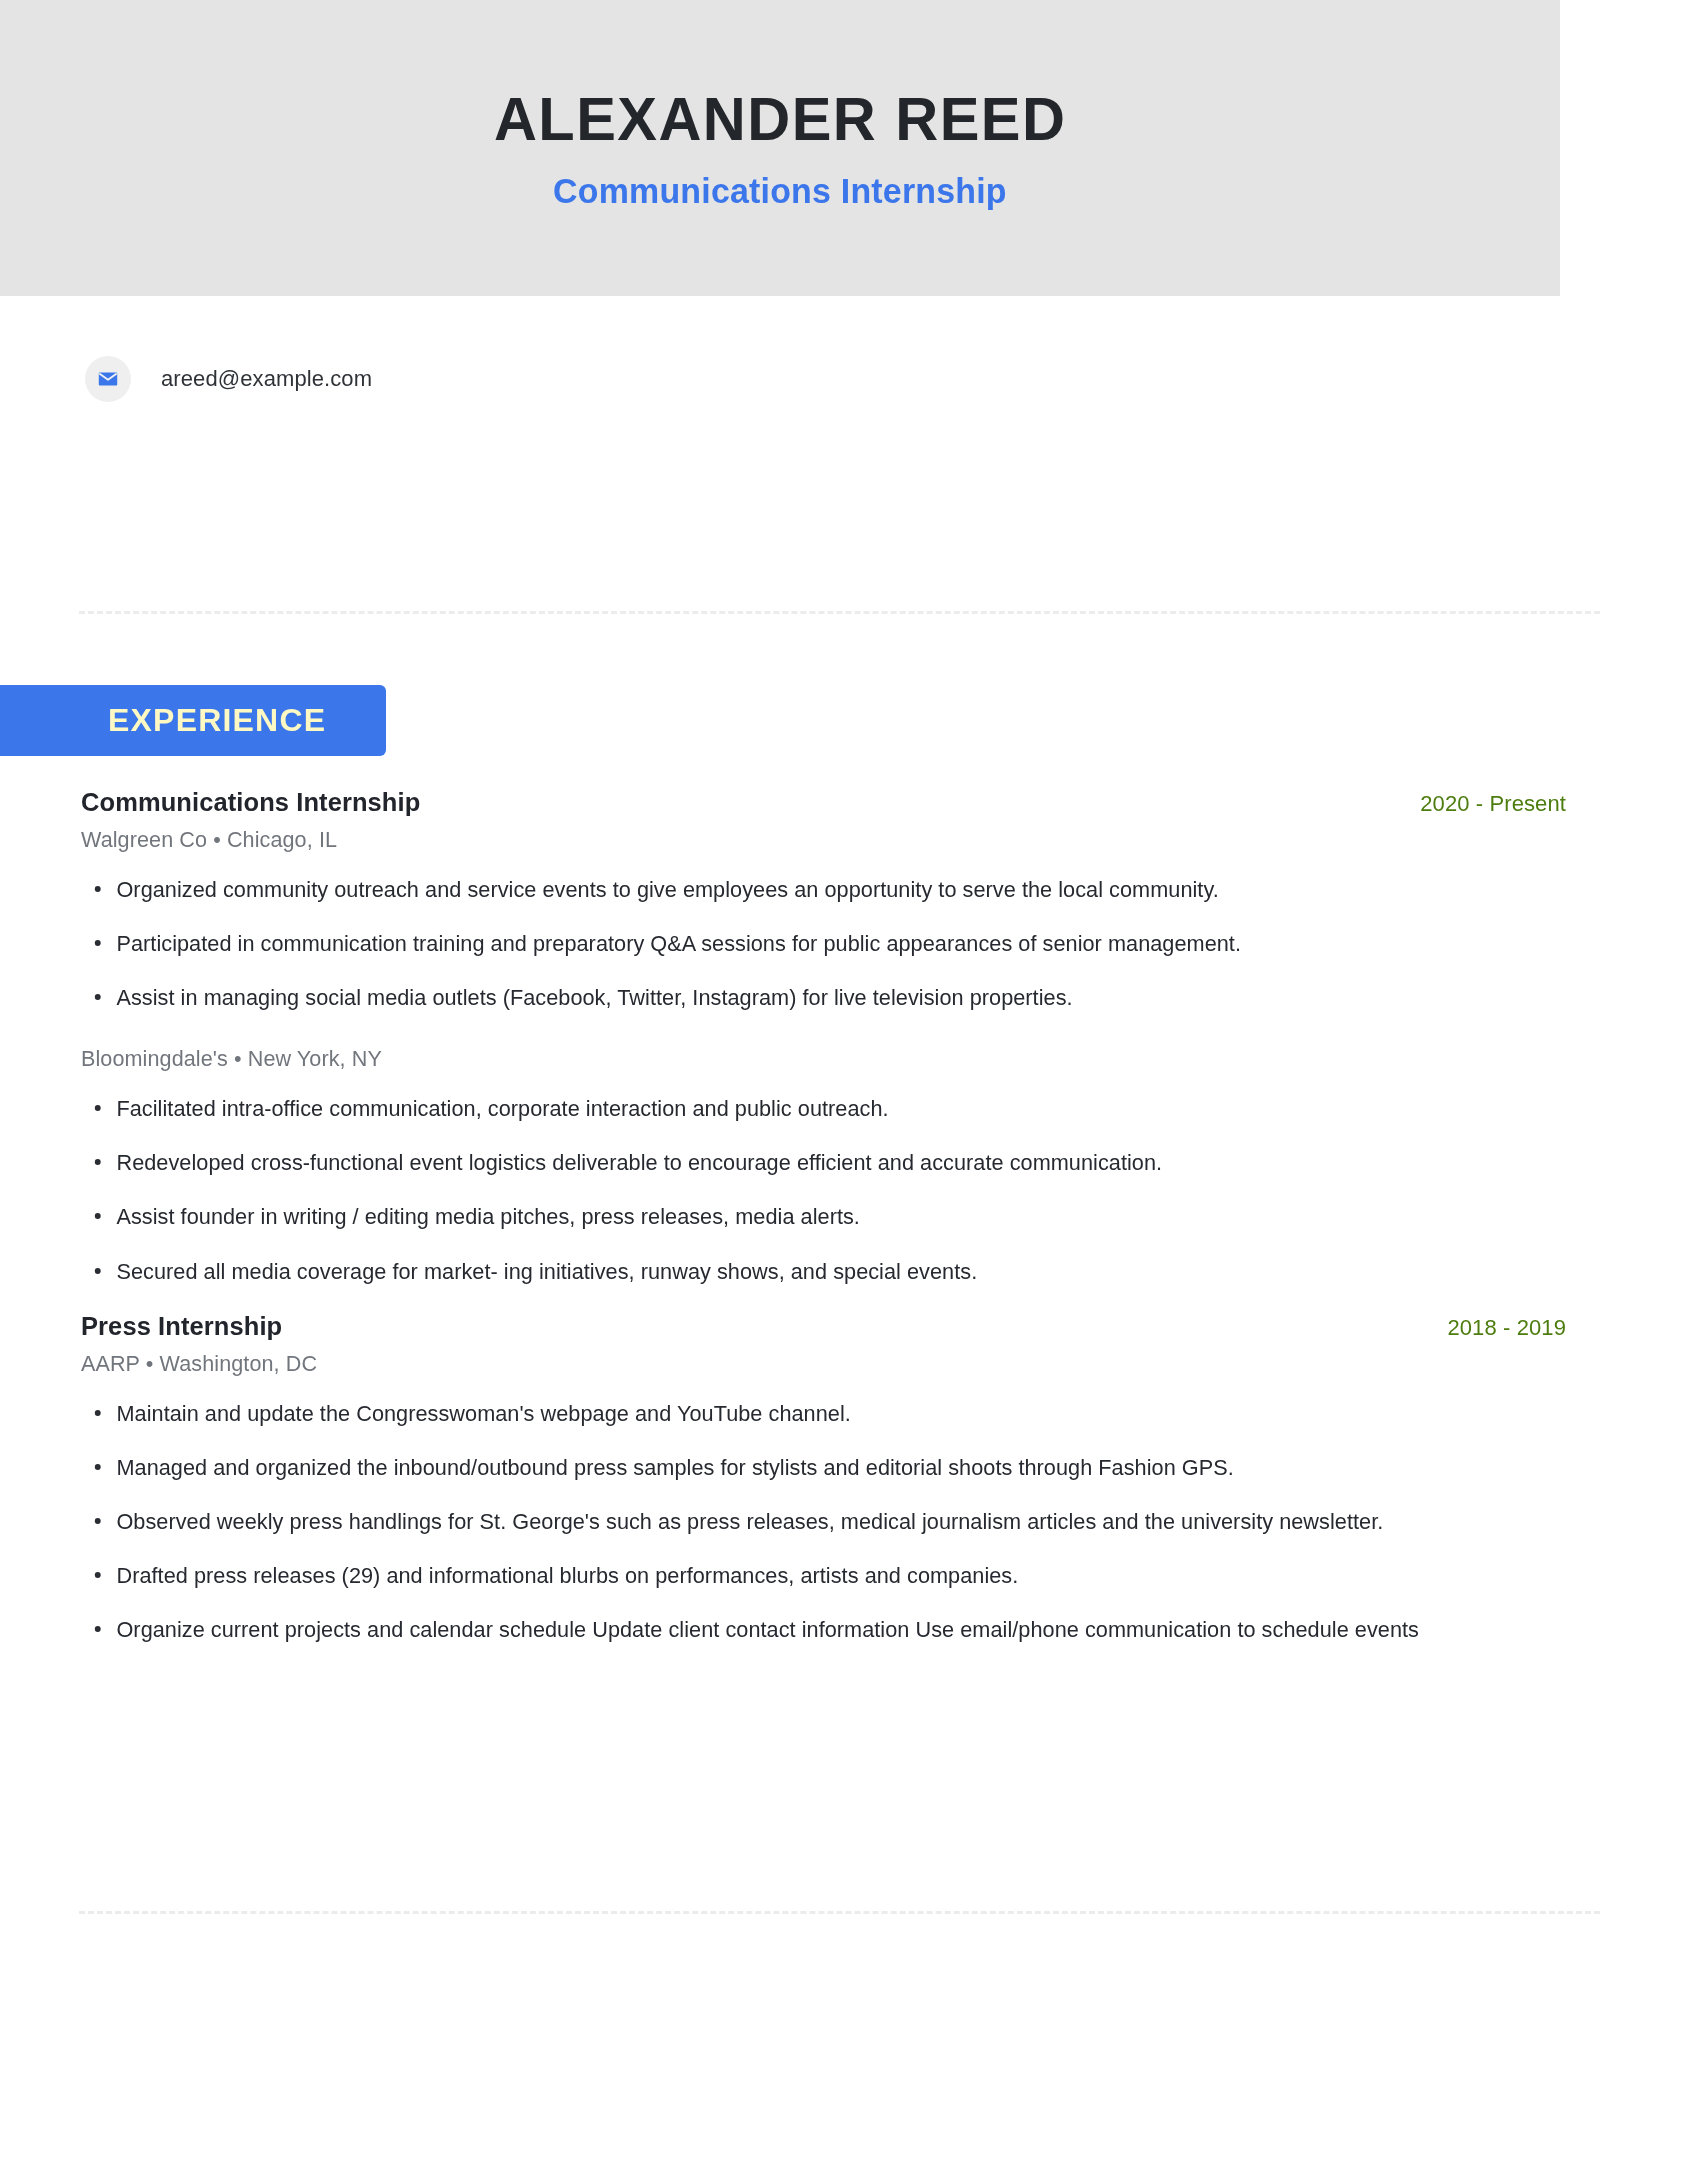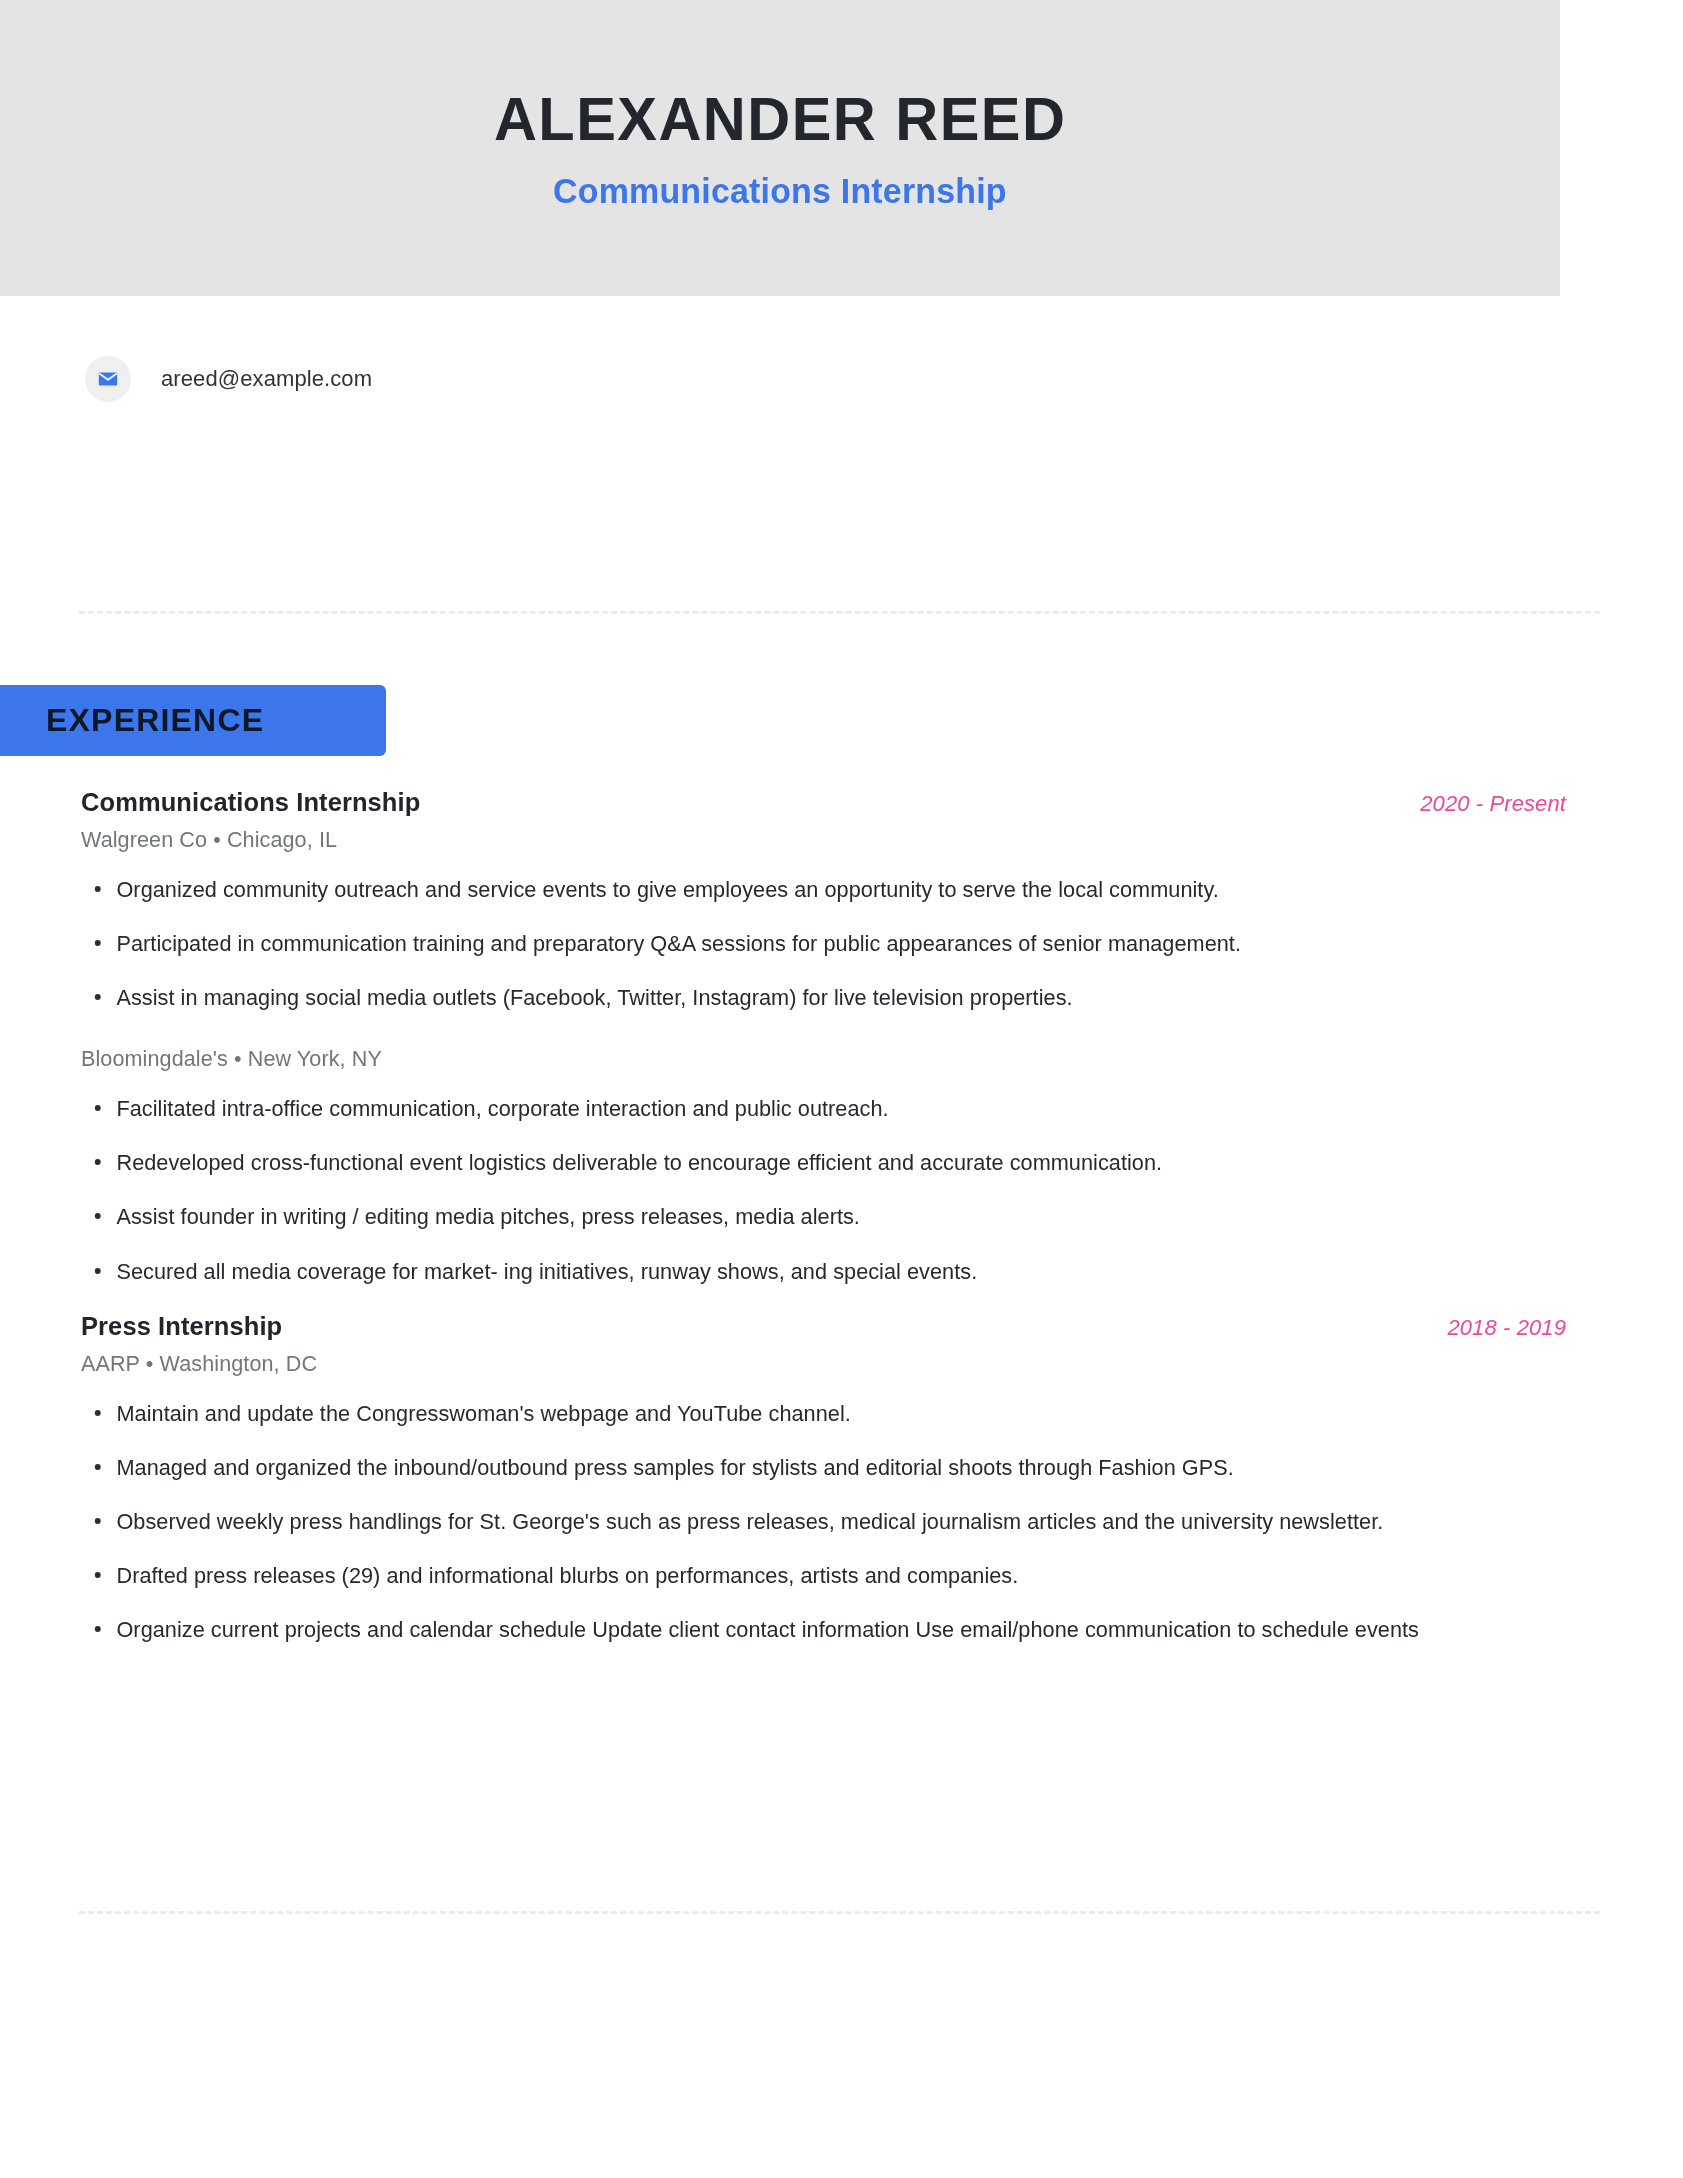"EXPERIENCE" .section-banner-label { color: #0f172a -> #fef9c3; margin-left: 46px -> 108px }
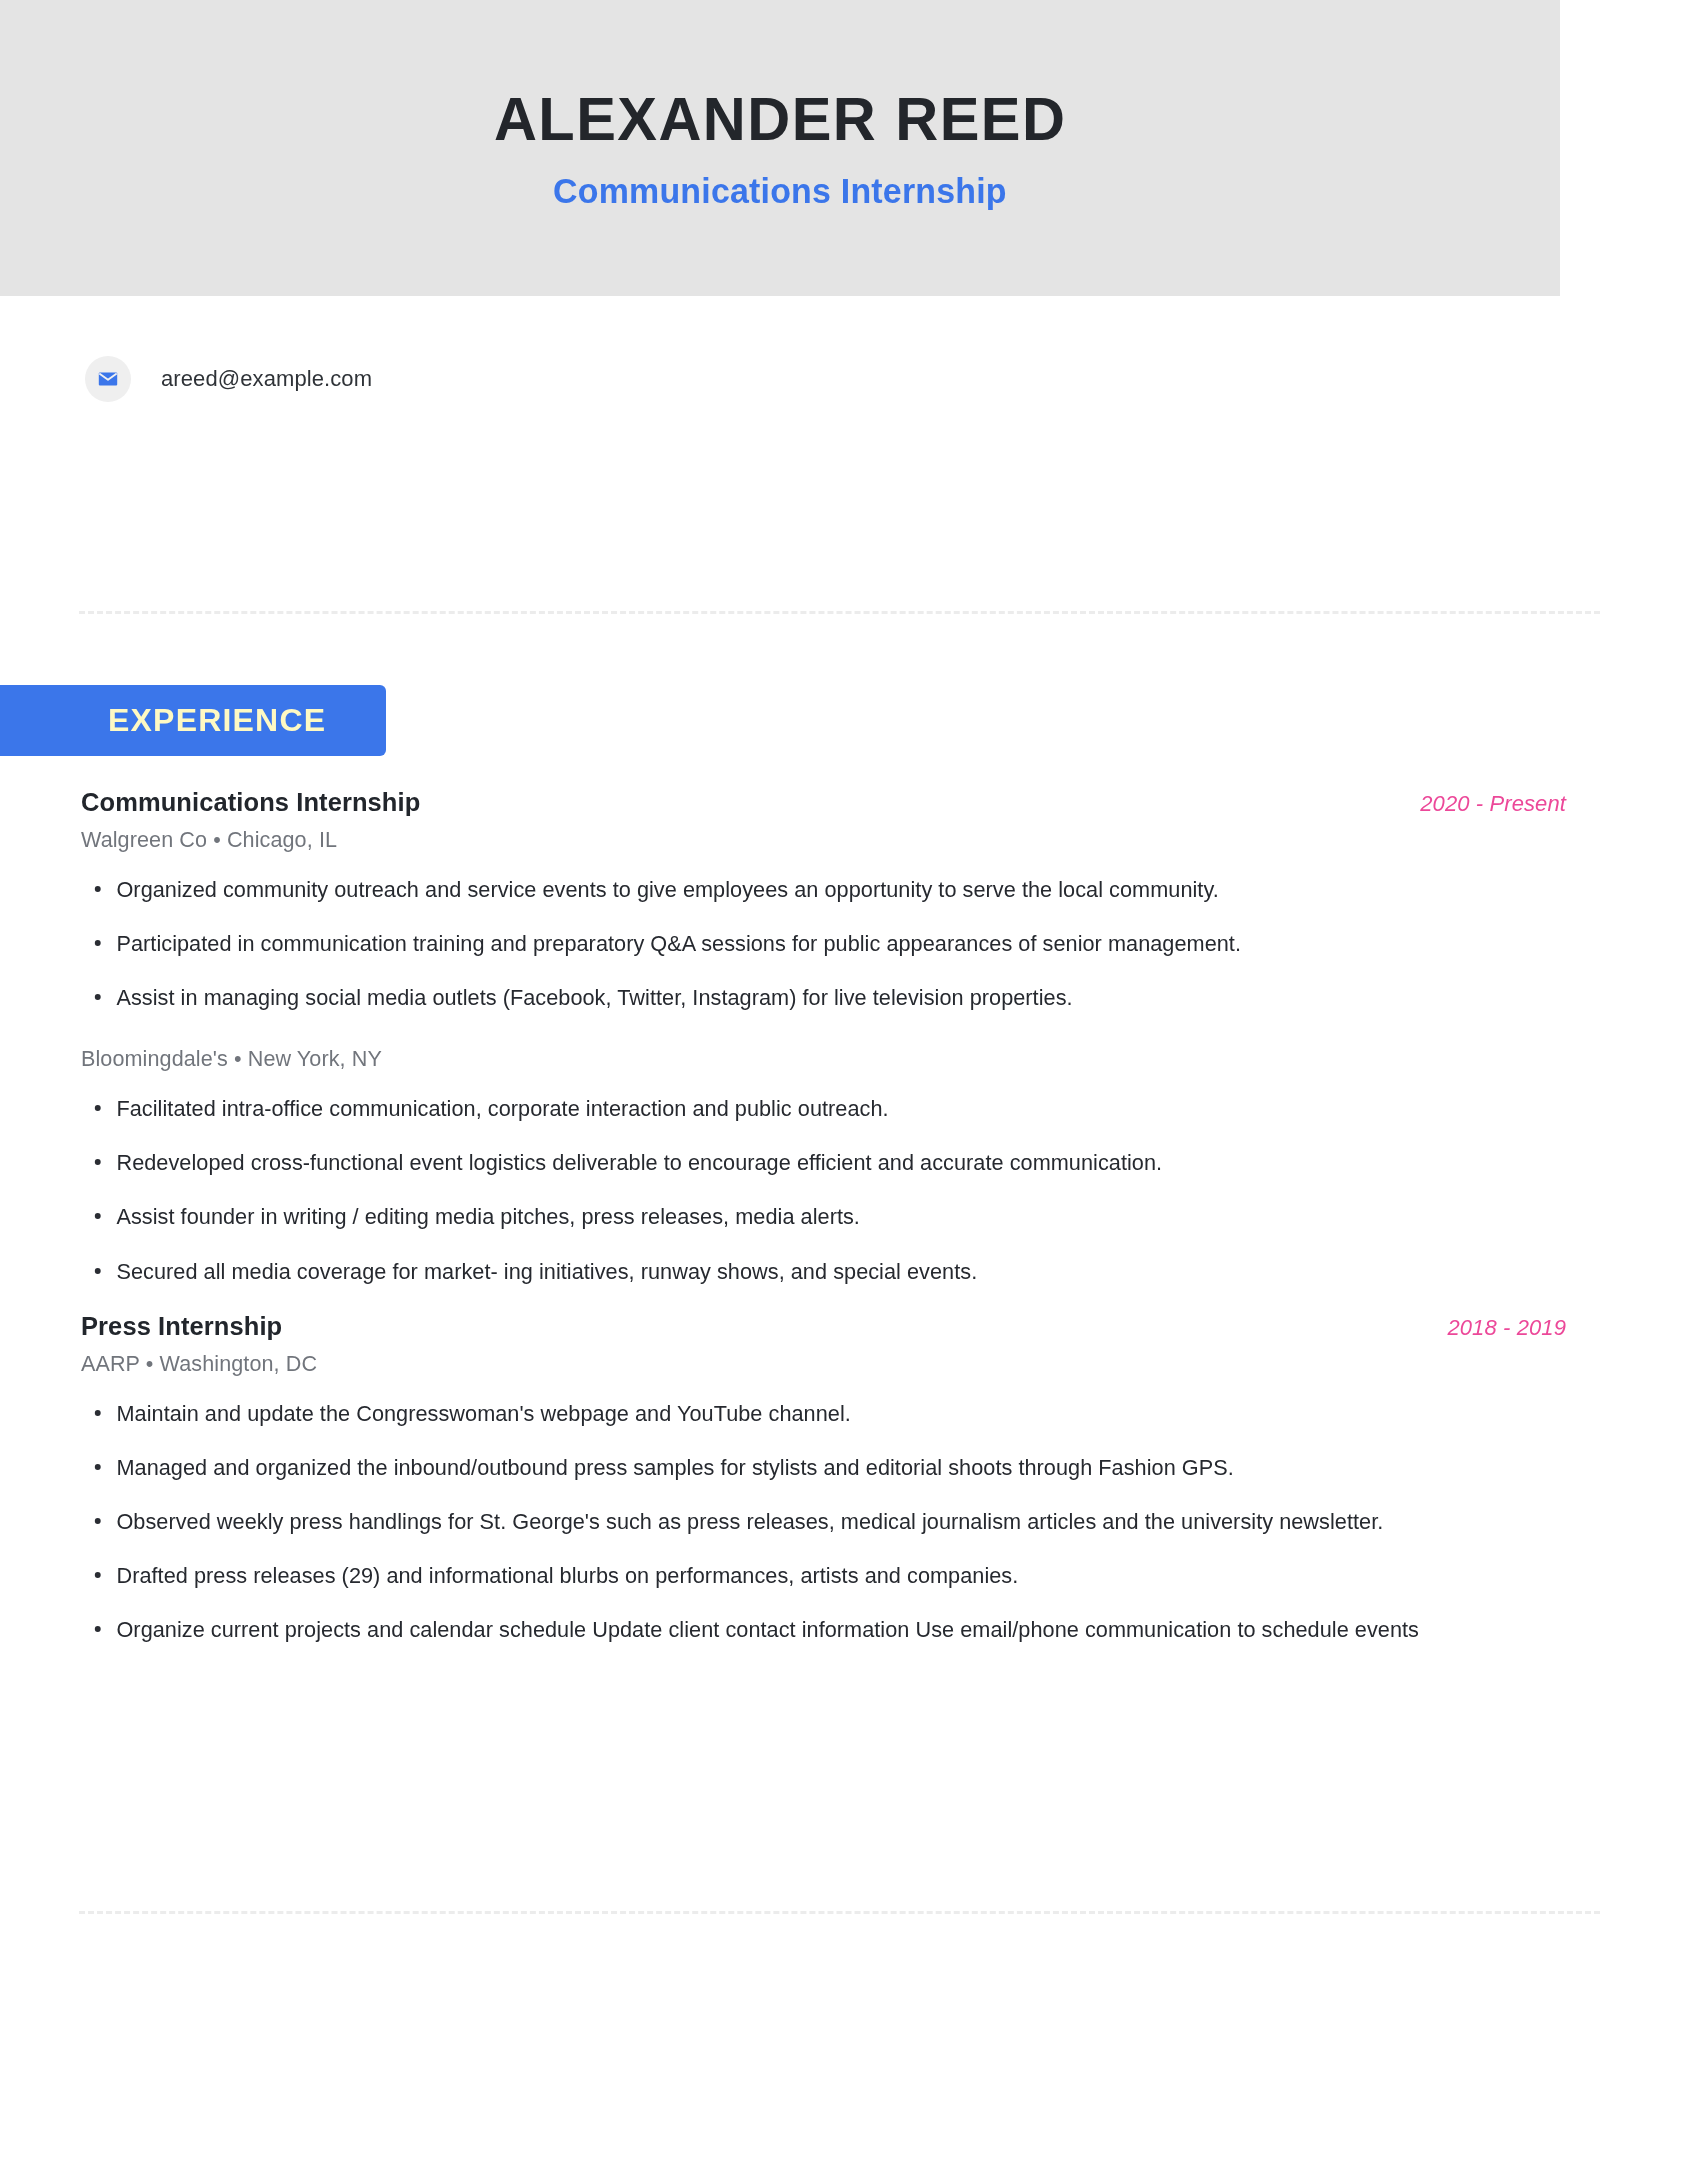"2020 - Present" .job-dates { color: #ec4899 -> #4d7c0f; font-style: italic -> none }
